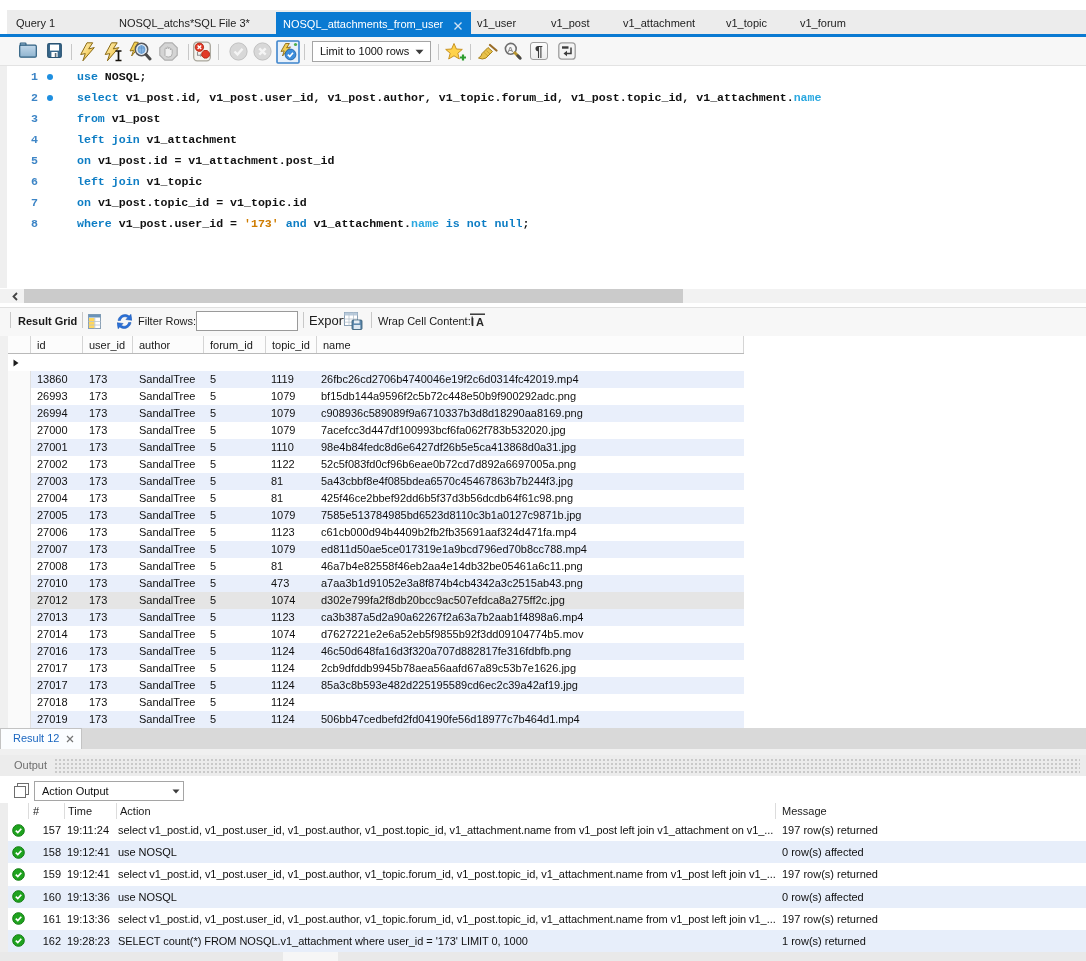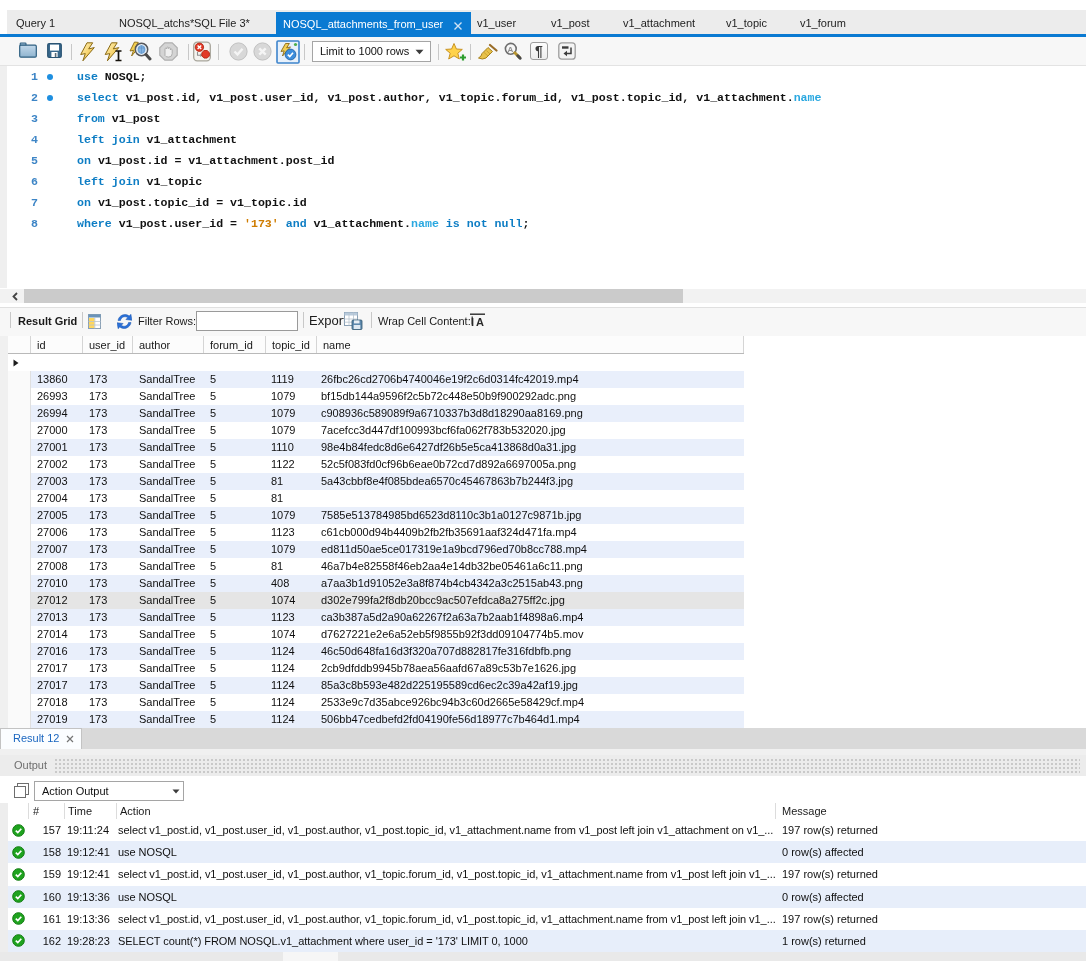"425f46ce2bbef92dd6b5f37d3b56dcdb64f61c98" span.cell { html: none -> <span>425f46ce2bbef92dd6b5f37d3b56dcdb64f61c98.png</span> }
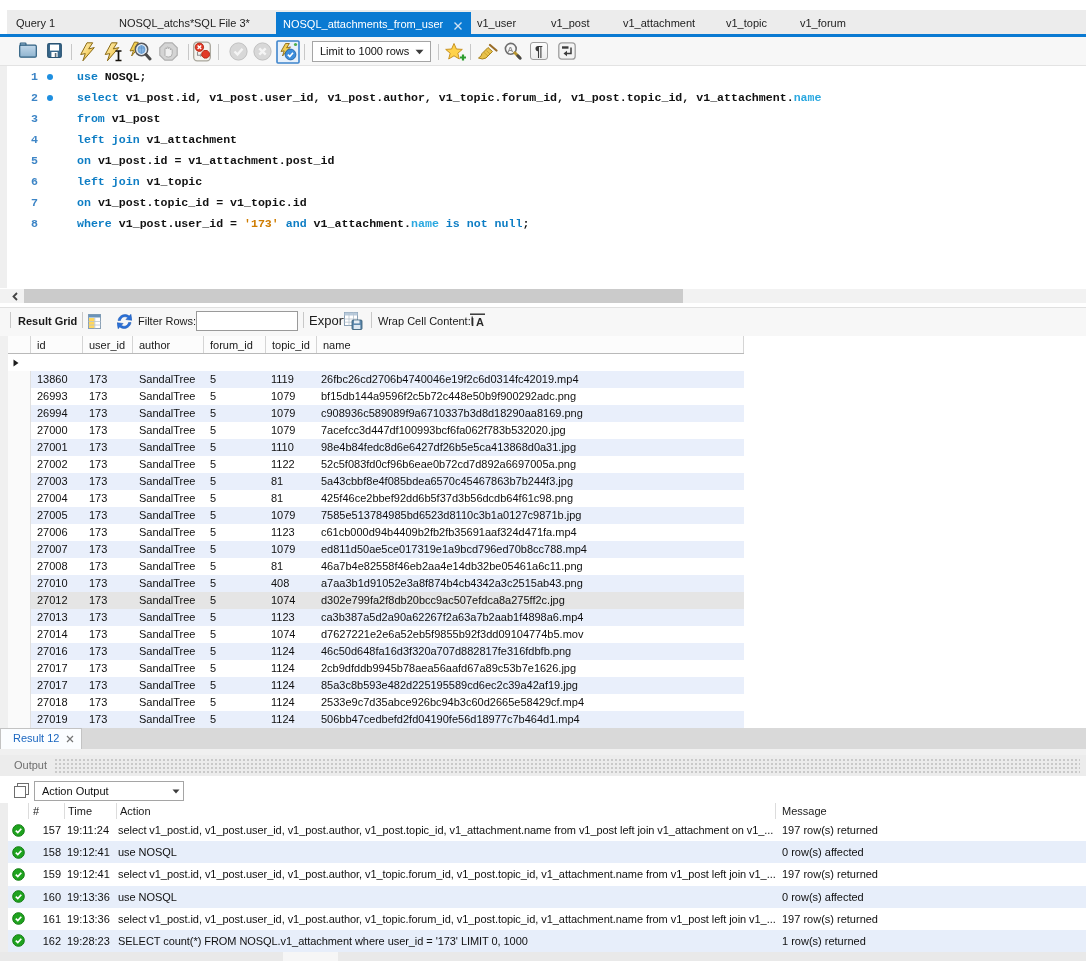"408" span.cell { text: 408 -> 473 }
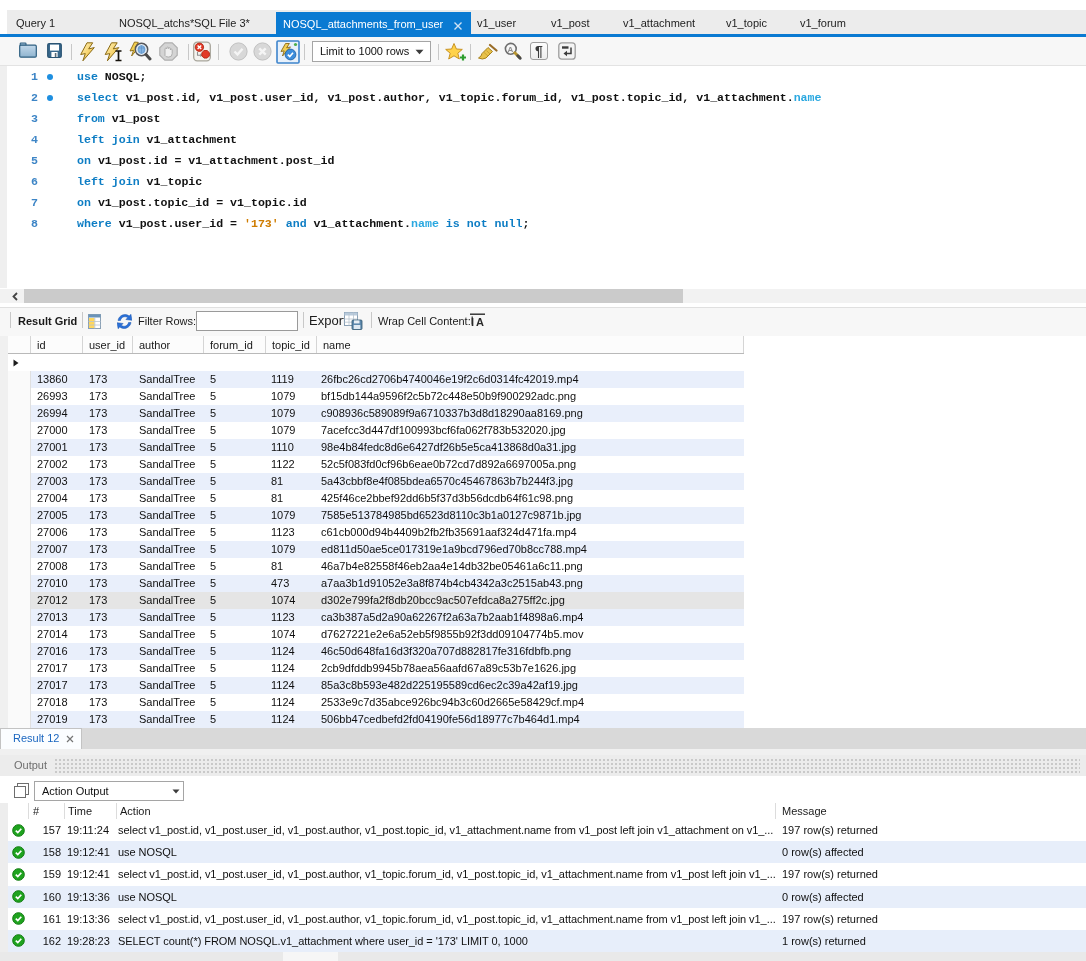"2533e9c7d35abce926bc94b3c60d2665e58429cf" span.cell { html: <span>2533e9c7d35abce926bc94b3c60d2665e58429cf.mp4</span> -> none }
